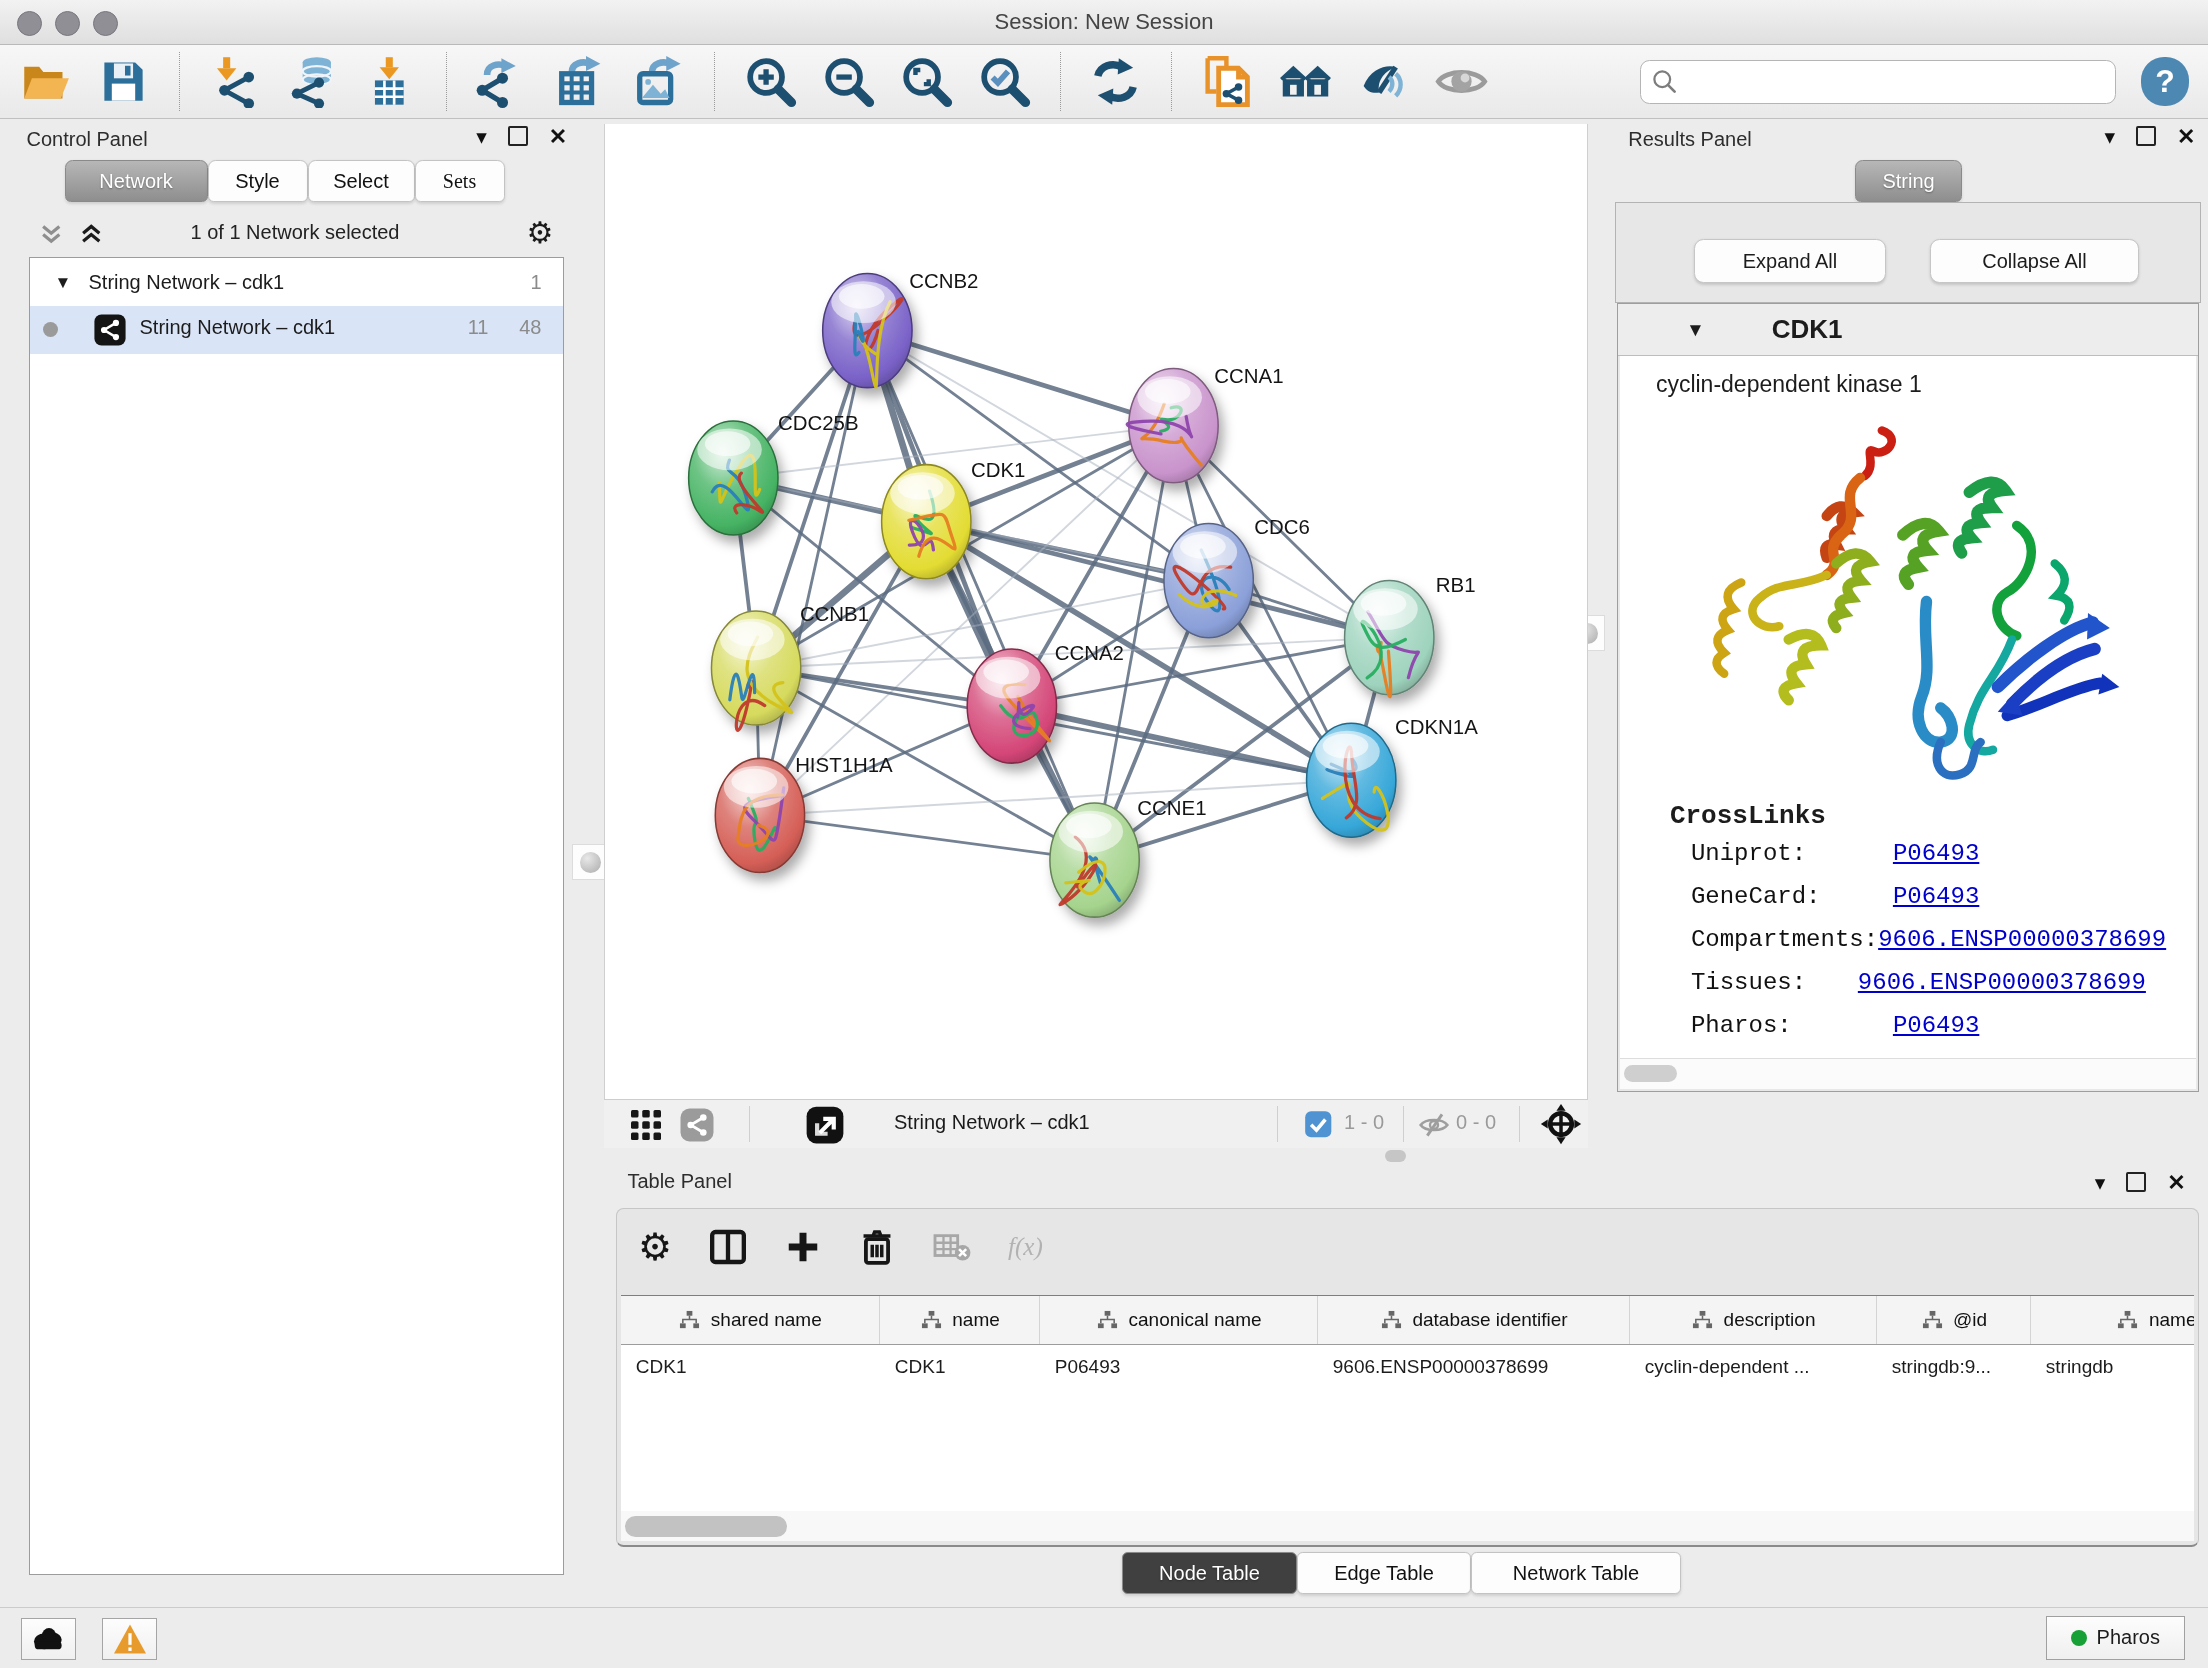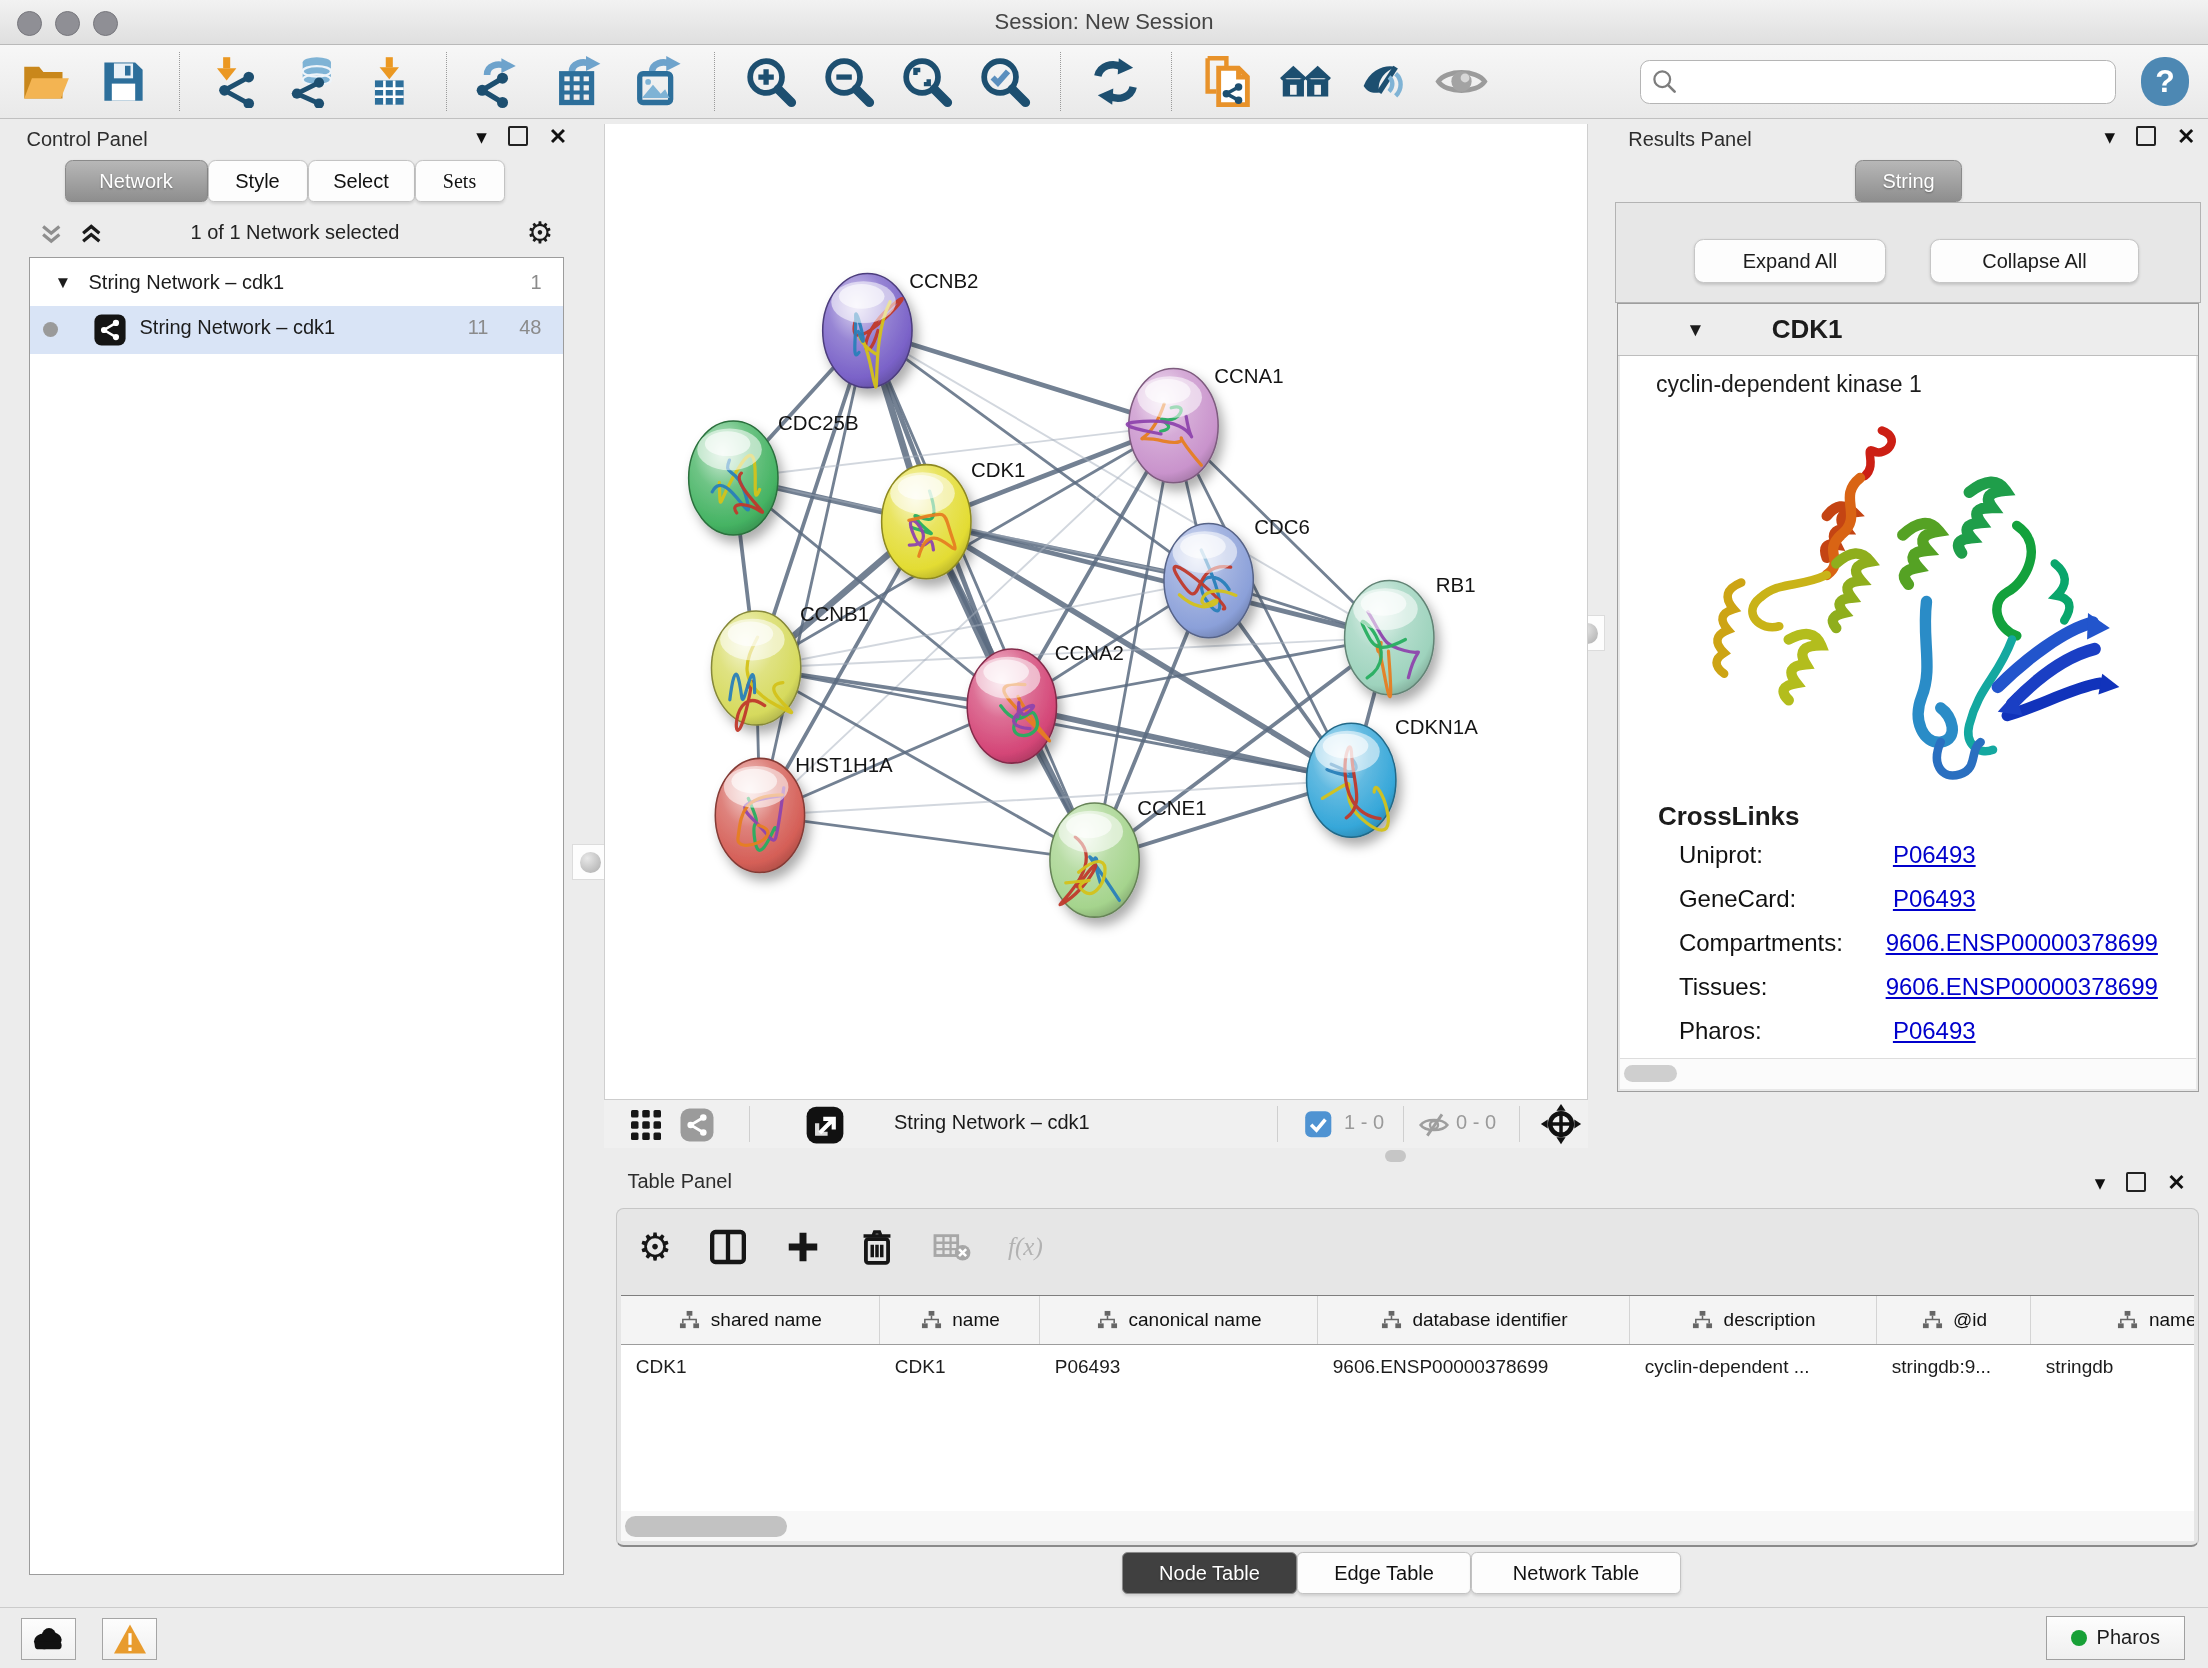"CrossLinks" .xl { font-family: Liberation Sans, sans-serif -> Liberation Mono, monospace; margin: 0 40px -> 0 52px }
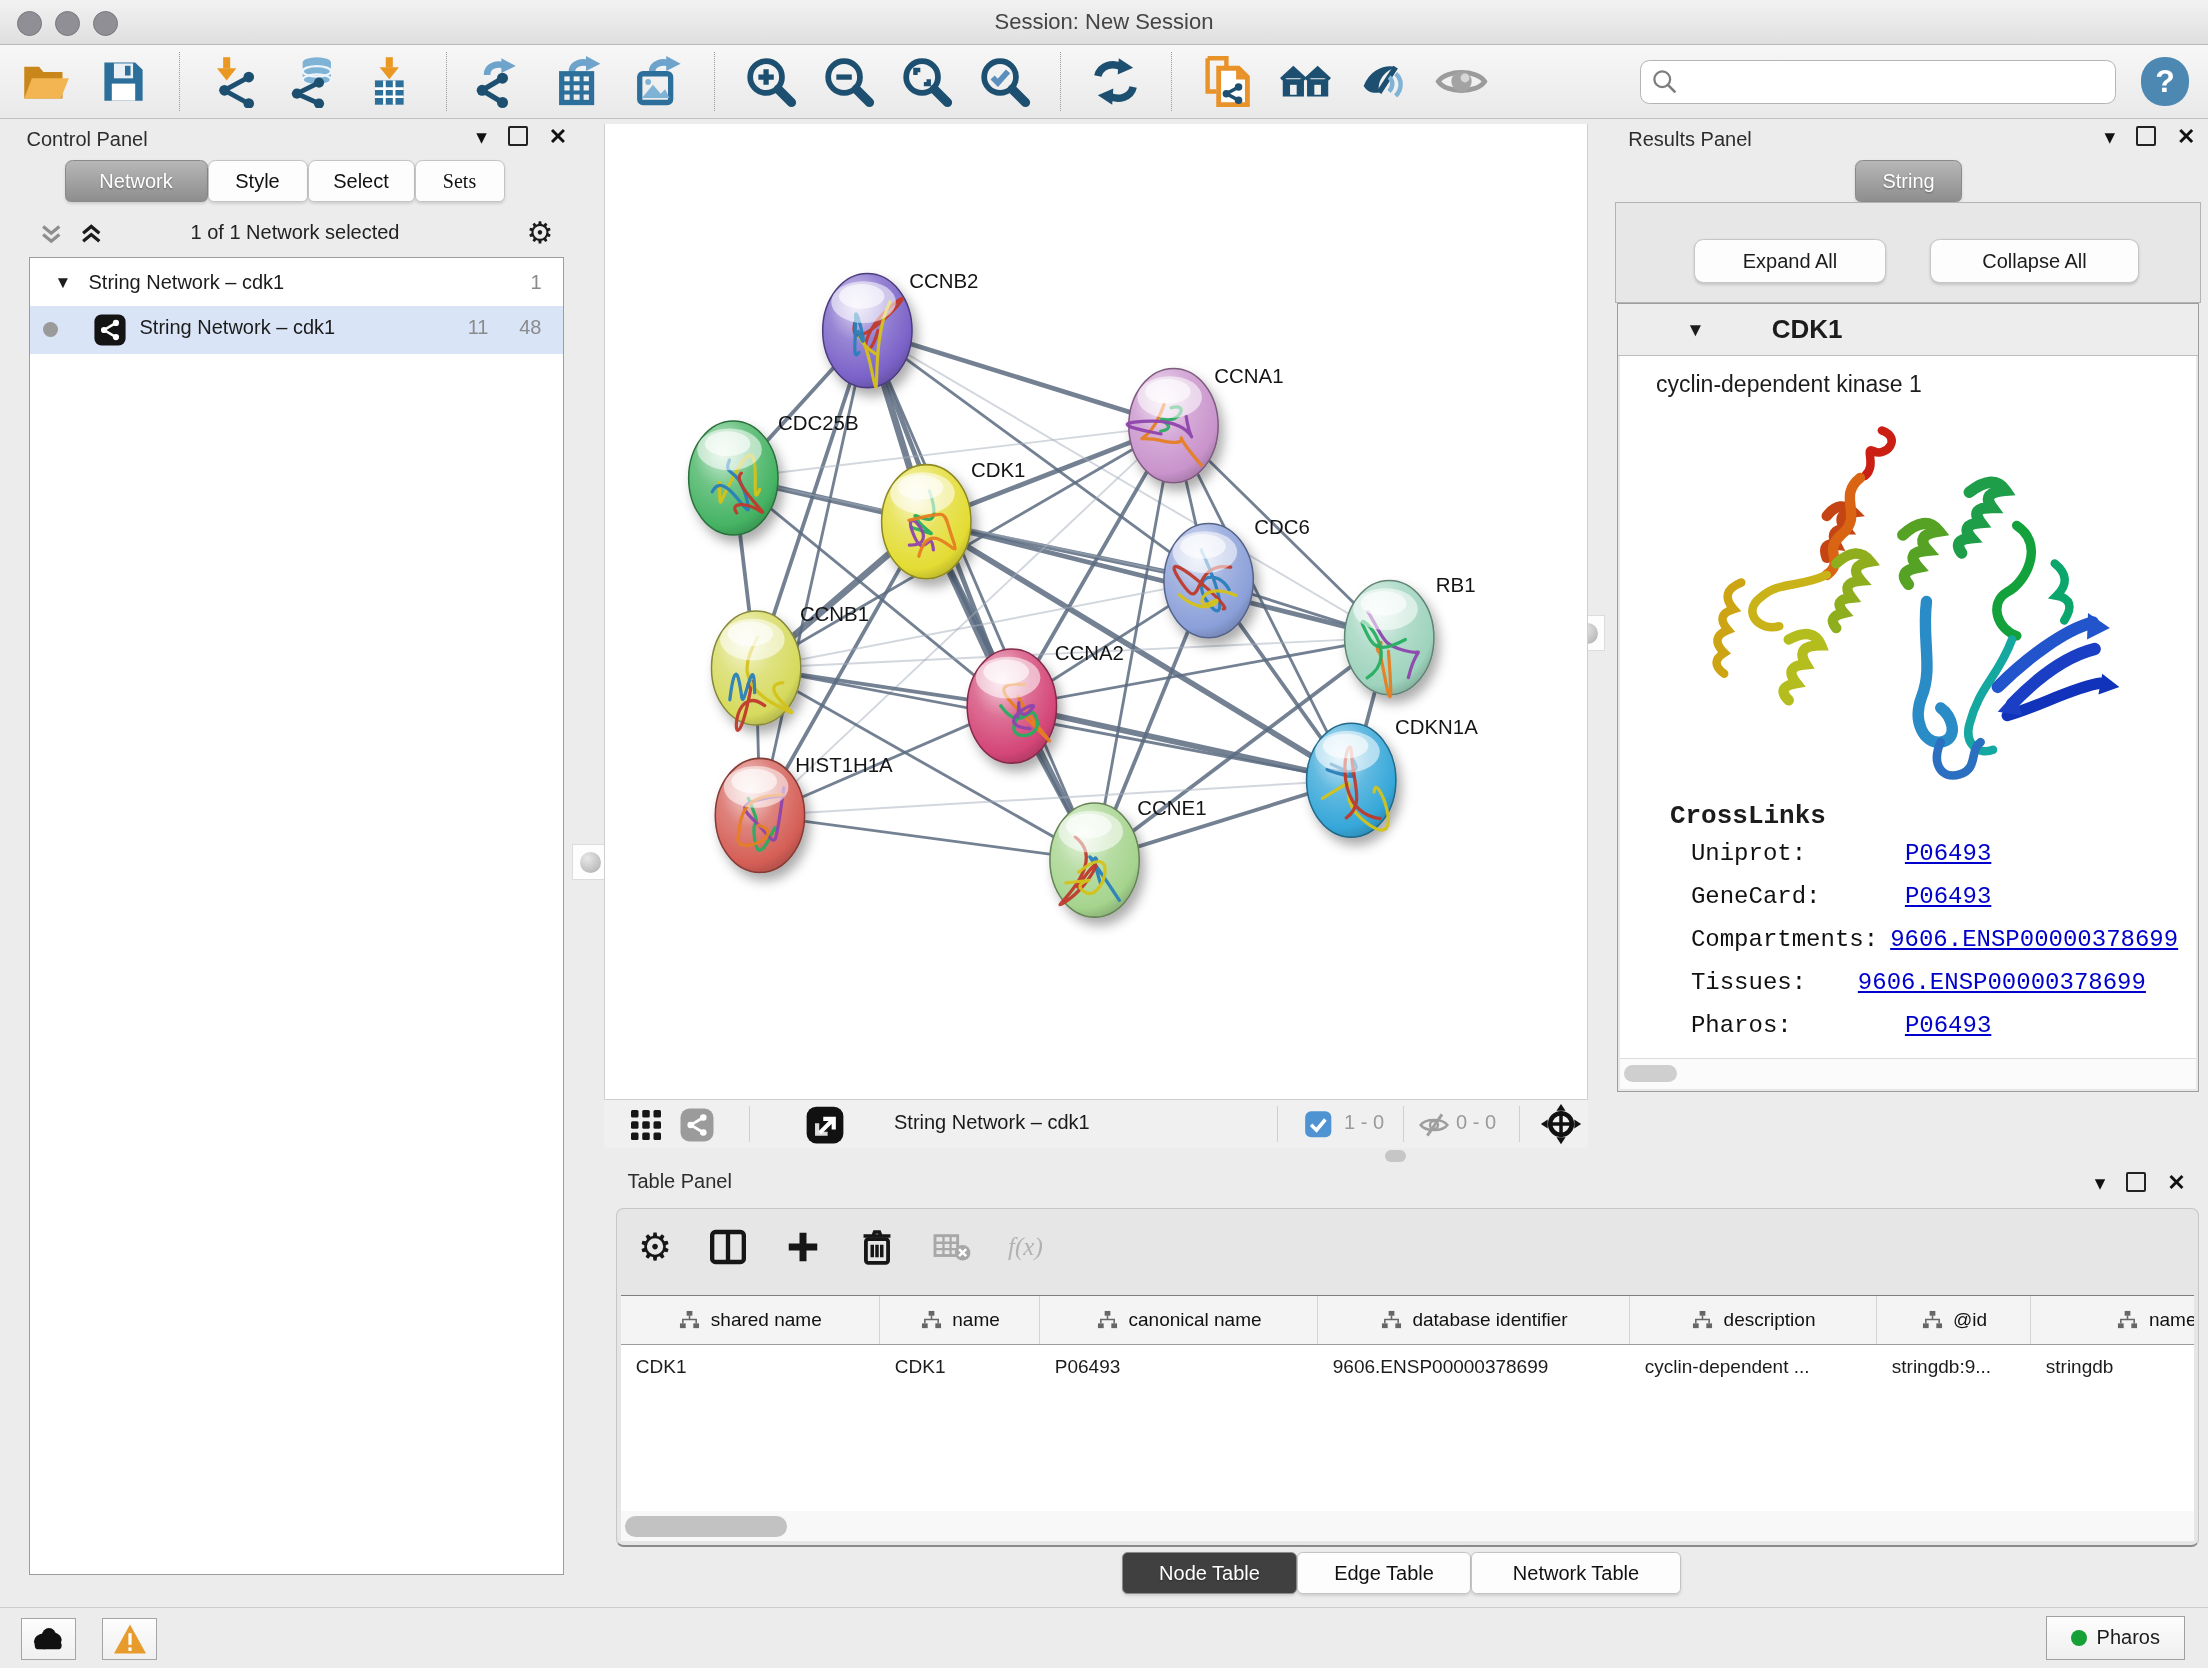"Uniprot:" .xl-row { gap: 12px -> none }
